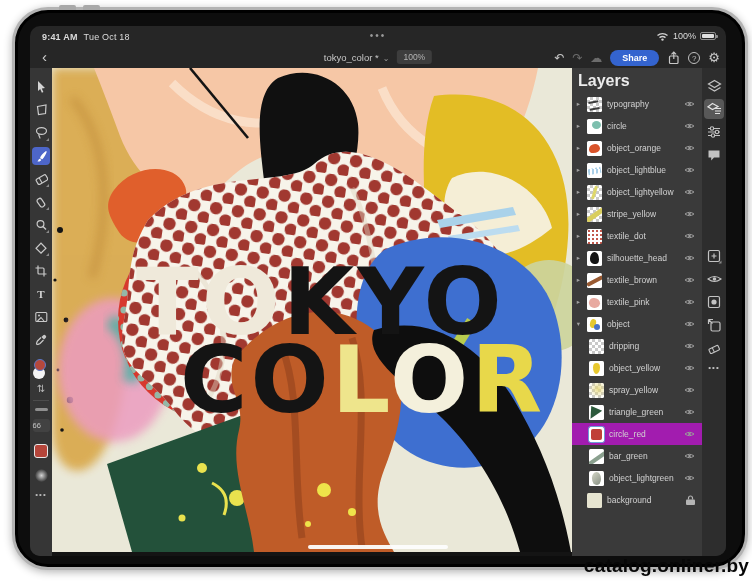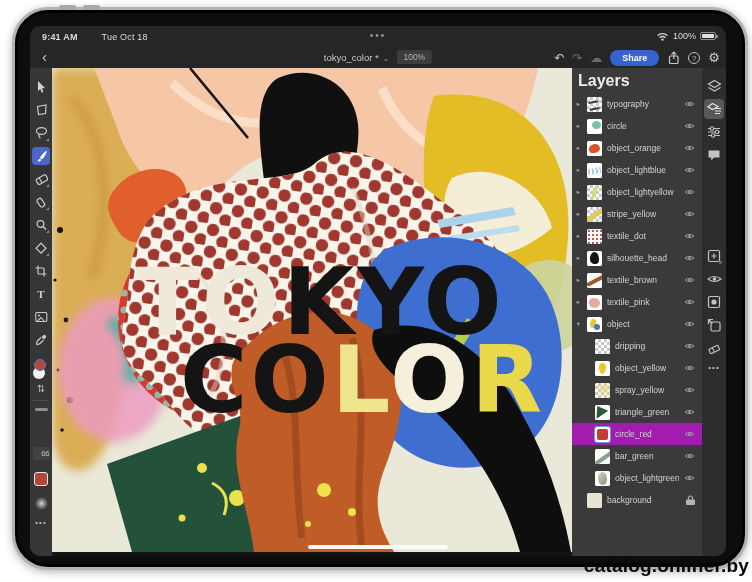"9:41 AM" .sb-left b { margin-right: 24px -> 6px }
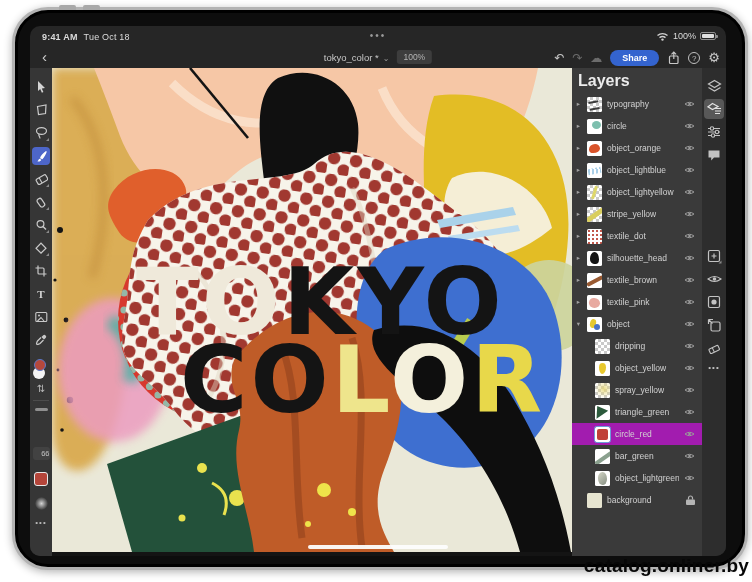"dripping" .layer-row.indent { padding-left: 23px -> 17px }
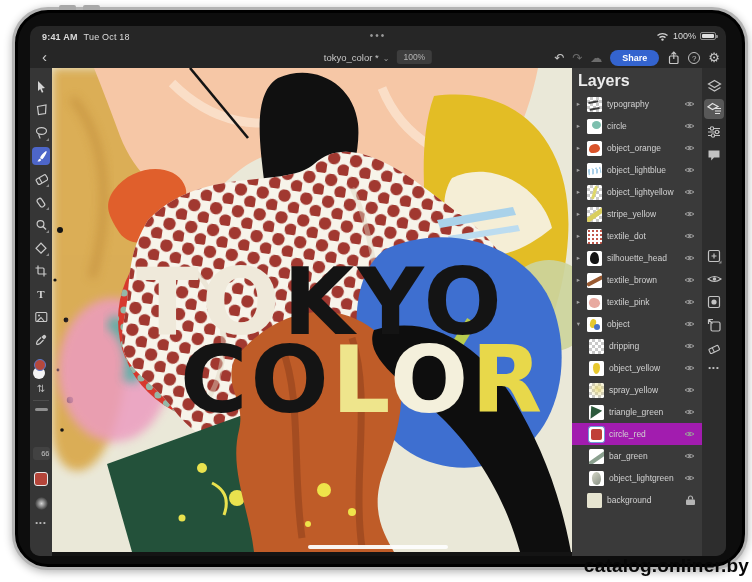"66" .size-box { margin-top: 28px -> none; text-align: right -> left }
